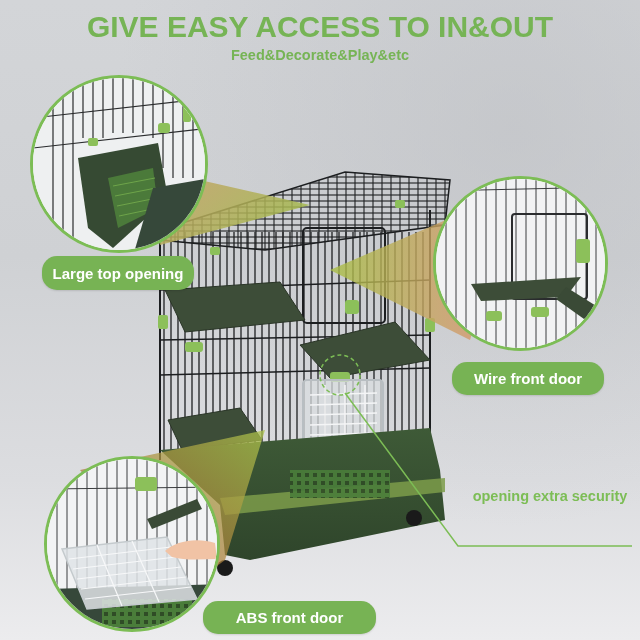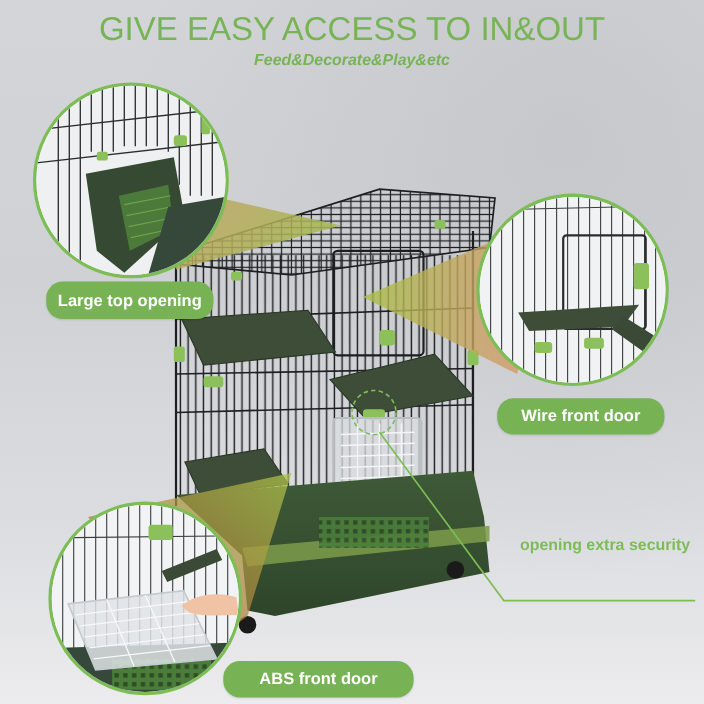"GIVE EASY ACCESS TO IN&OUT" .headline { font-weight: normal -> bold }
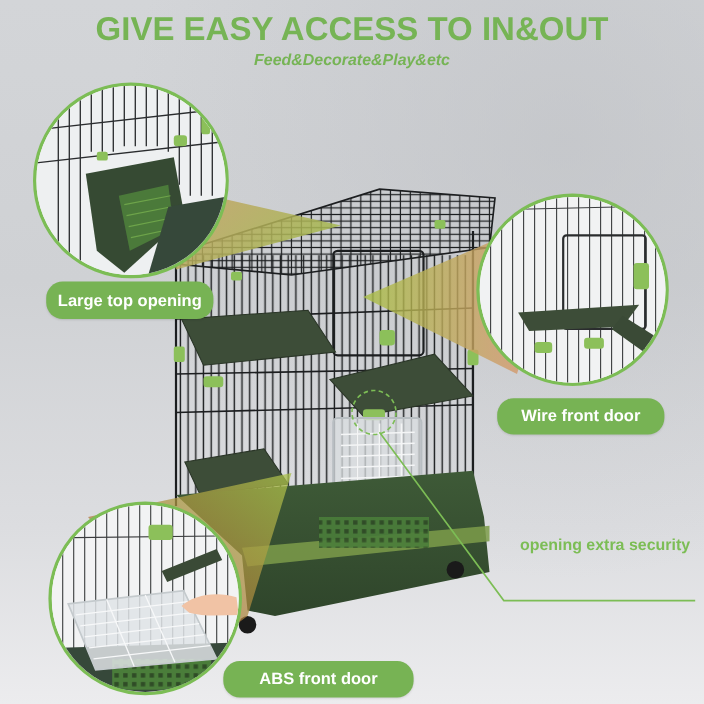"Feed&Decorate&Play&etc" .subheadline { font-style: italic -> none }
